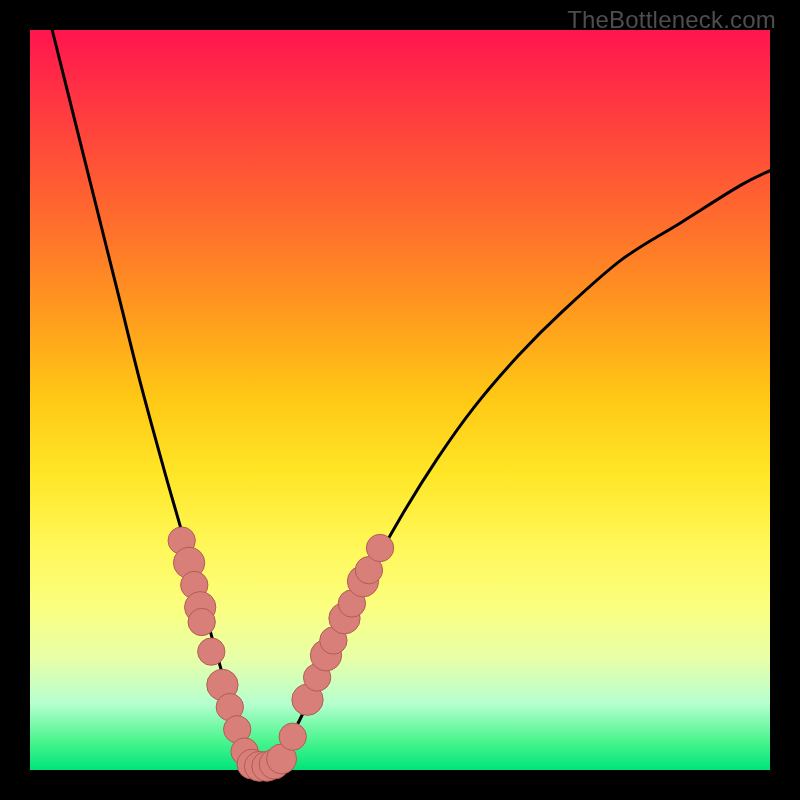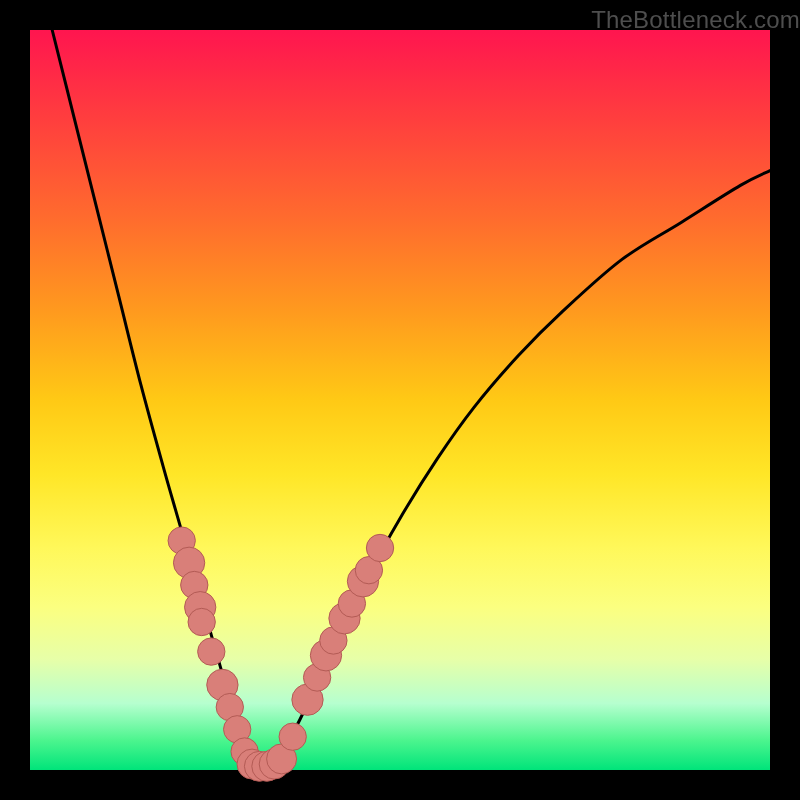"TheBottleneck.com" .watermark { right: 0 -> 24px }
